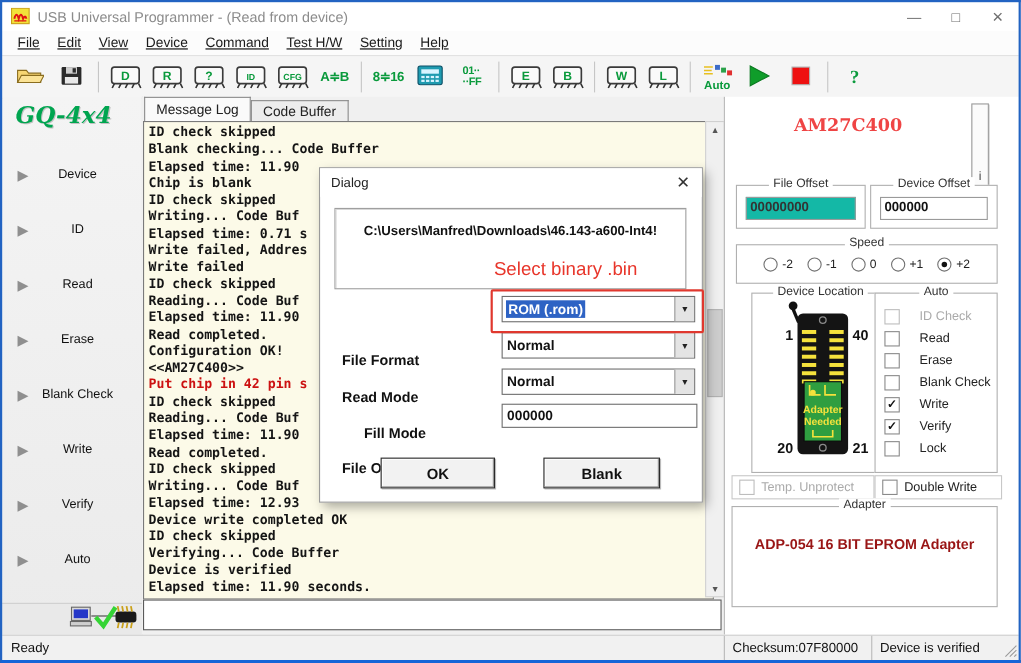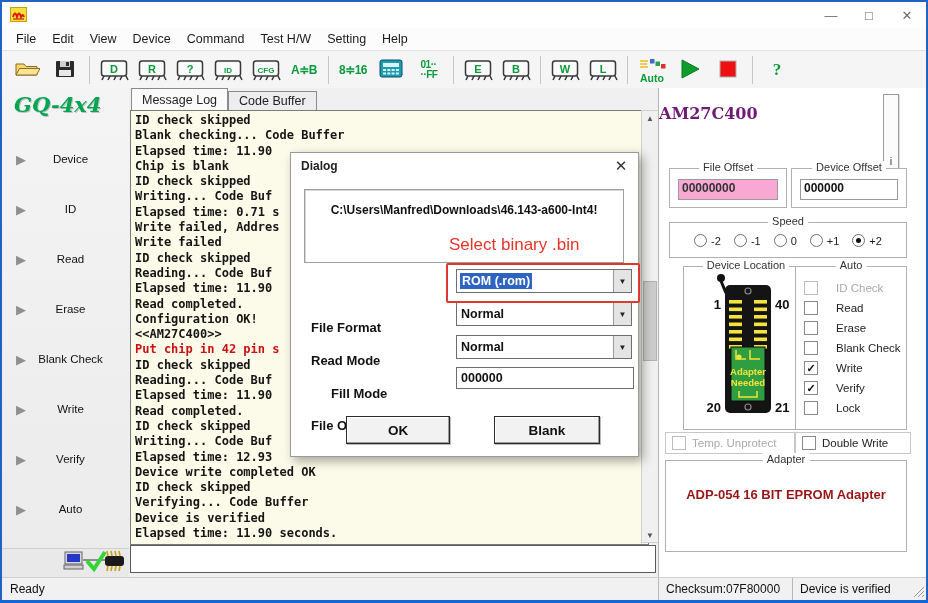"USB Universal Programmer - (Read" span.title-text { html: none -> <span>USB Universal Programmer - (Read from device)</span> }
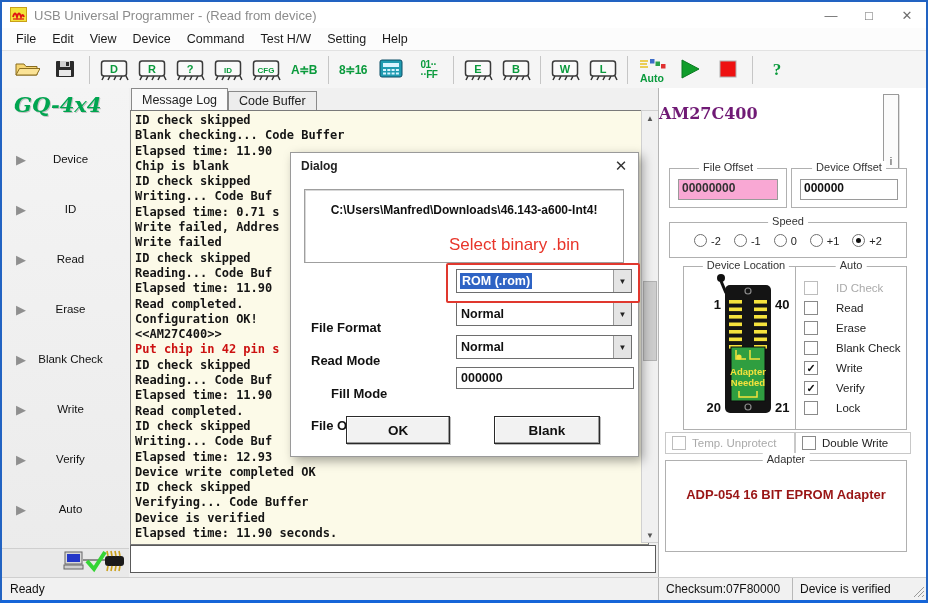"File" .menubar { text-decoration: none -> underline }
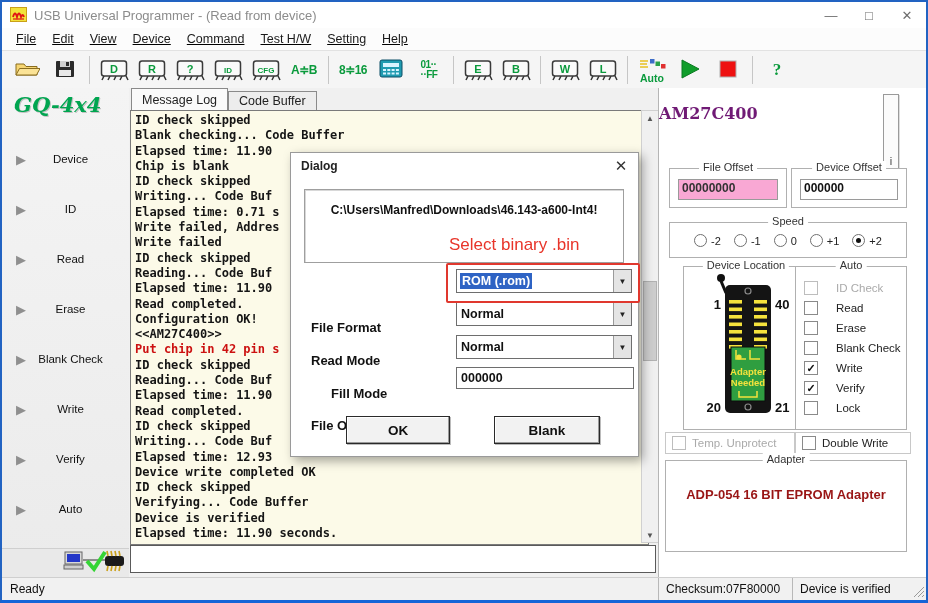"AM27C400" .device-name { color: #701a75 -> #ef4444; text-align: none -> center }
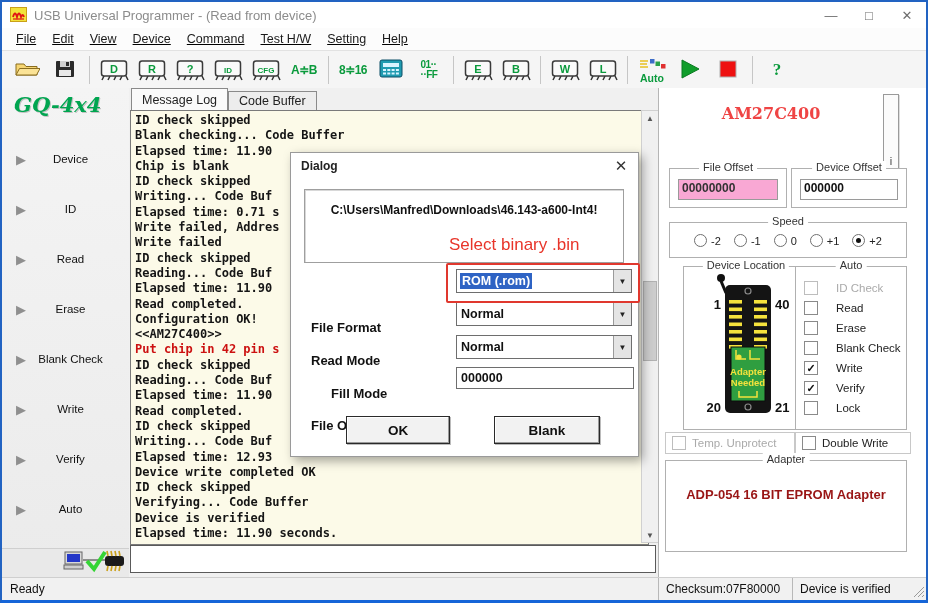"Dialog" .dlg-title { font-weight: bold -> none }
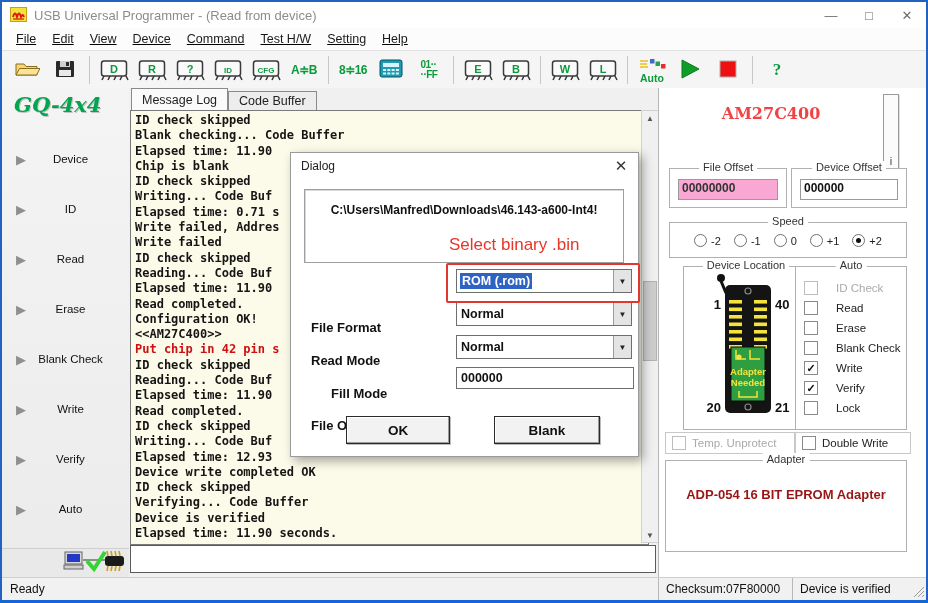"00000000" .field.gray { background: #f9a8d4 -> #14b8a6 }
